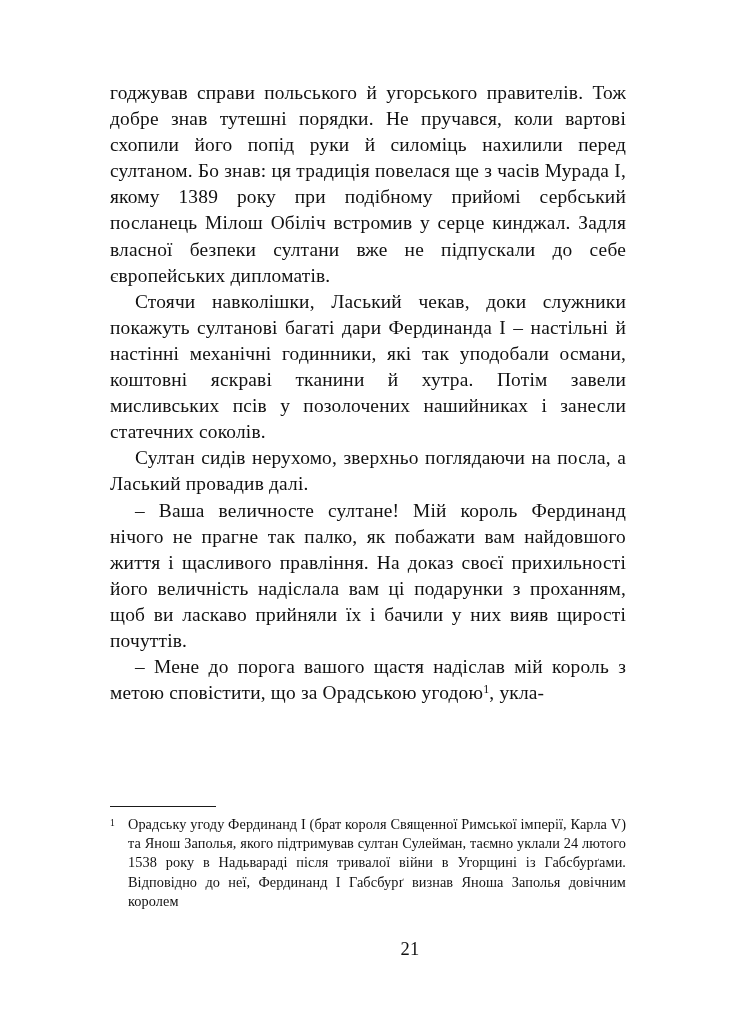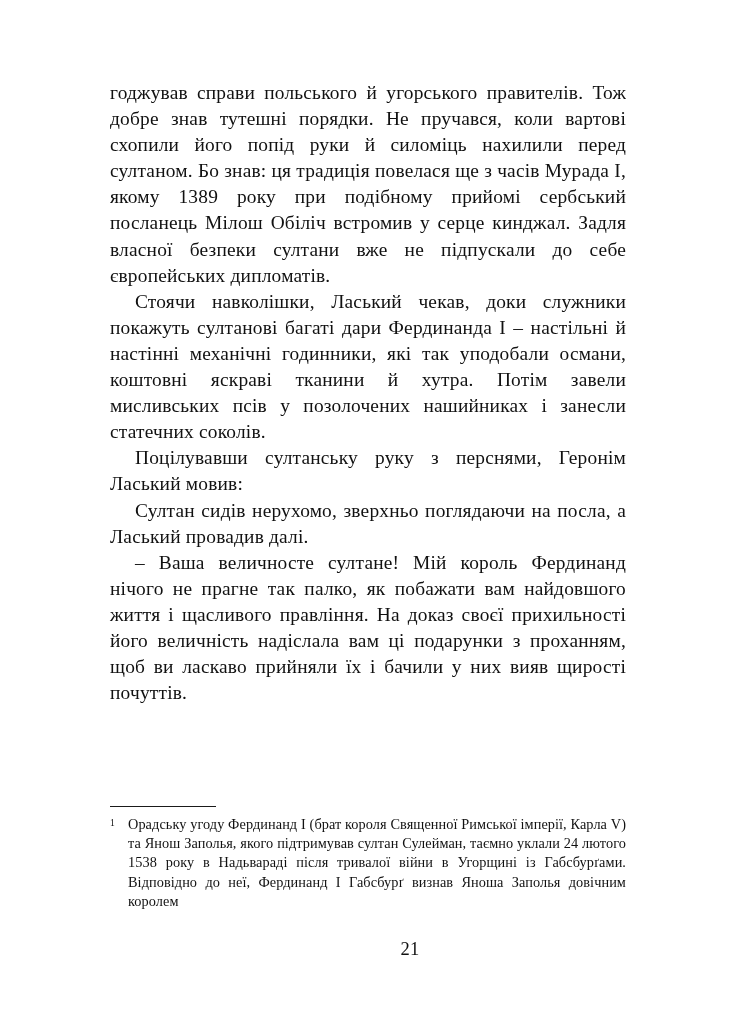"Поцілувавши султанську руку з перснями," p.para { html: <p>Поцілувавши султанську руку з перснями, Геронім Ласький мовив:</p> -> none }
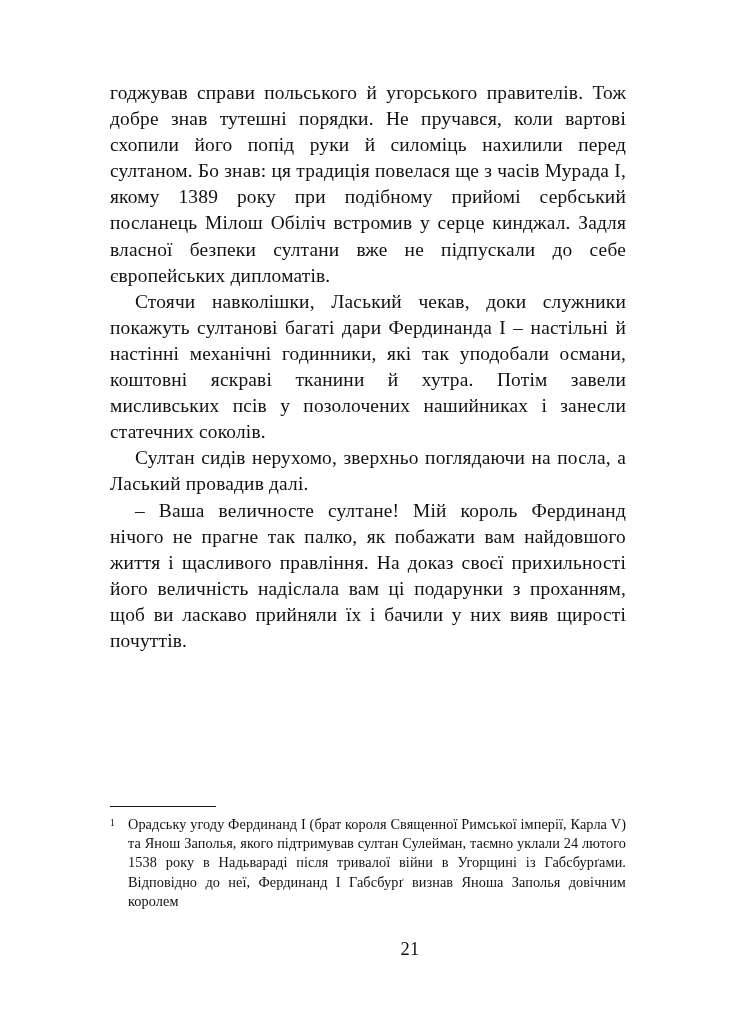"– Мене до порога вашого" p.para { html: none -> <p><span>– Мене до порога вашого щастя надіслав мій король з метою сповістити, що за Орадською угодою</span><sup>1</sup><span>, укла-</span></p> }
